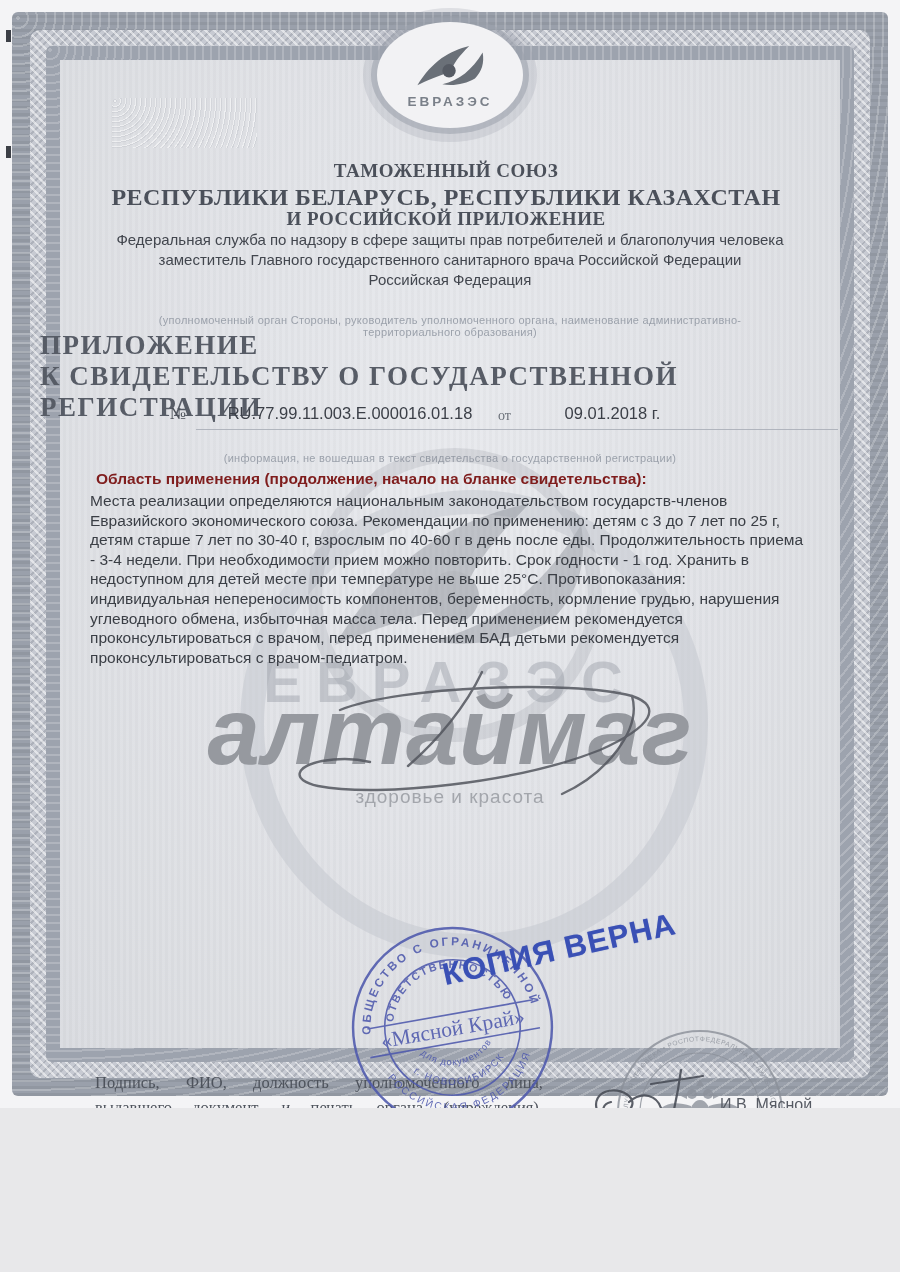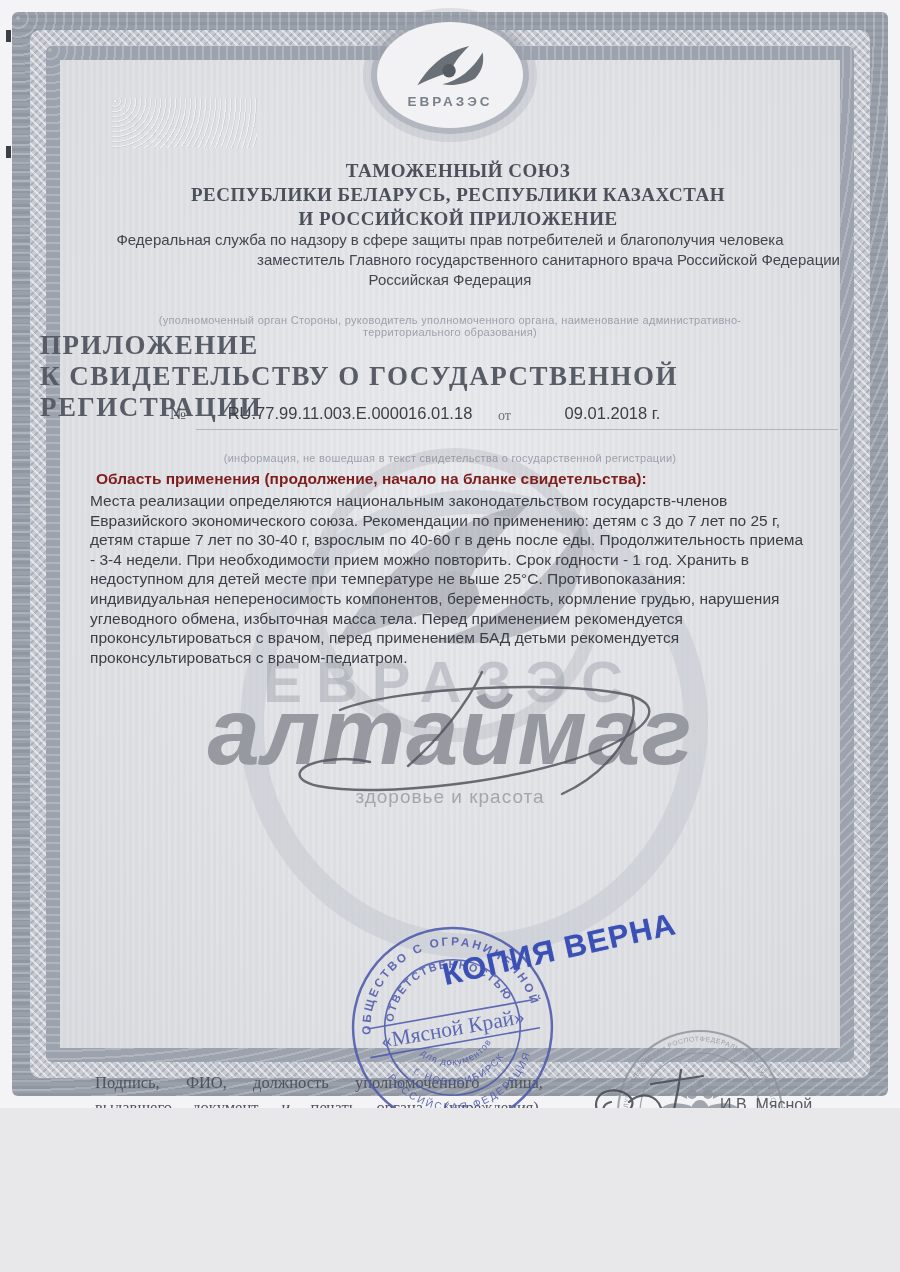"ТАМОЖЕННЫЙ СОЮЗ" .hdr-serif { left: 68px -> 56px }
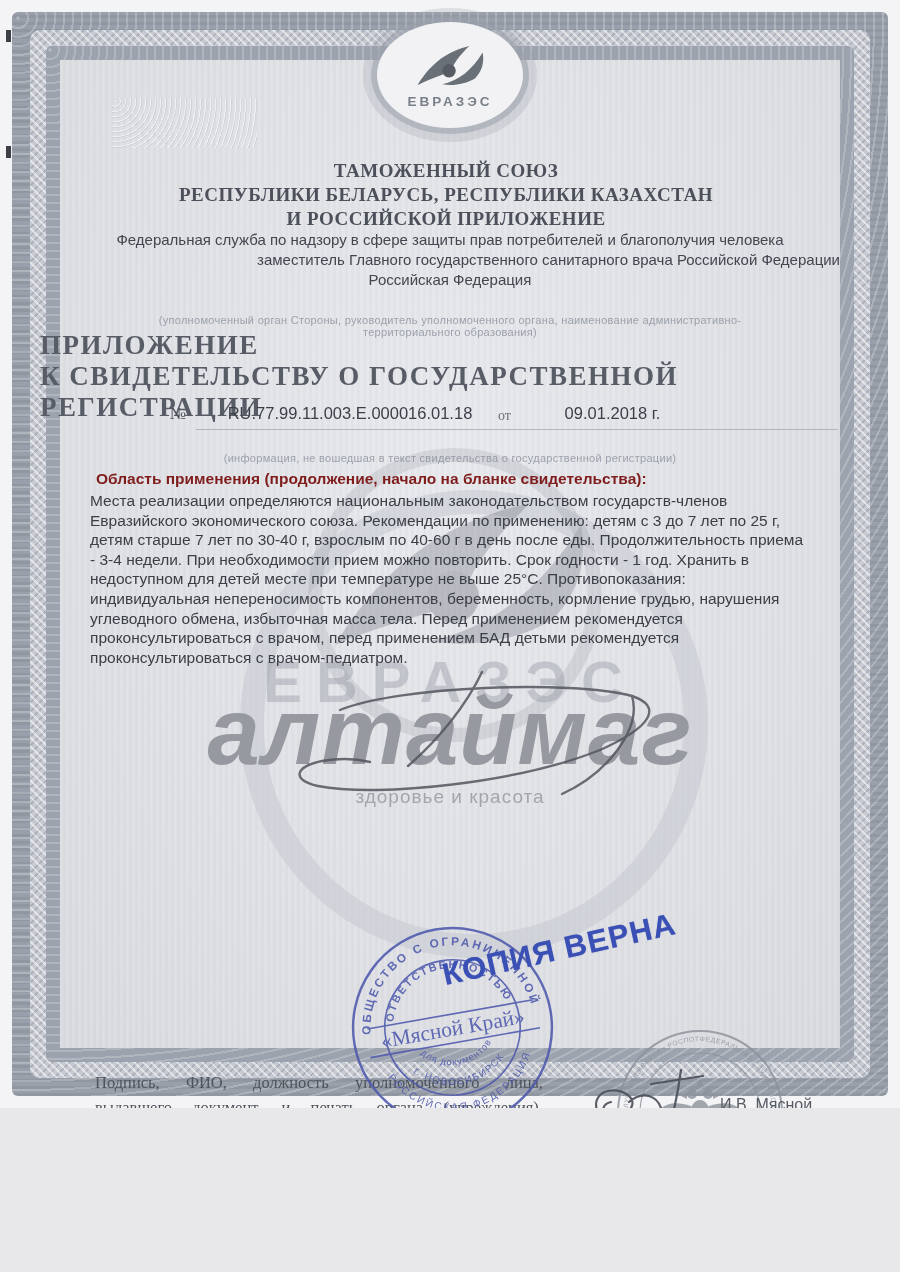"РЕСПУБЛИКИ БЕЛАРУСЬ, РЕСПУБЛИКИ" div.hdr-serif { font-size: 19px -> 24px }
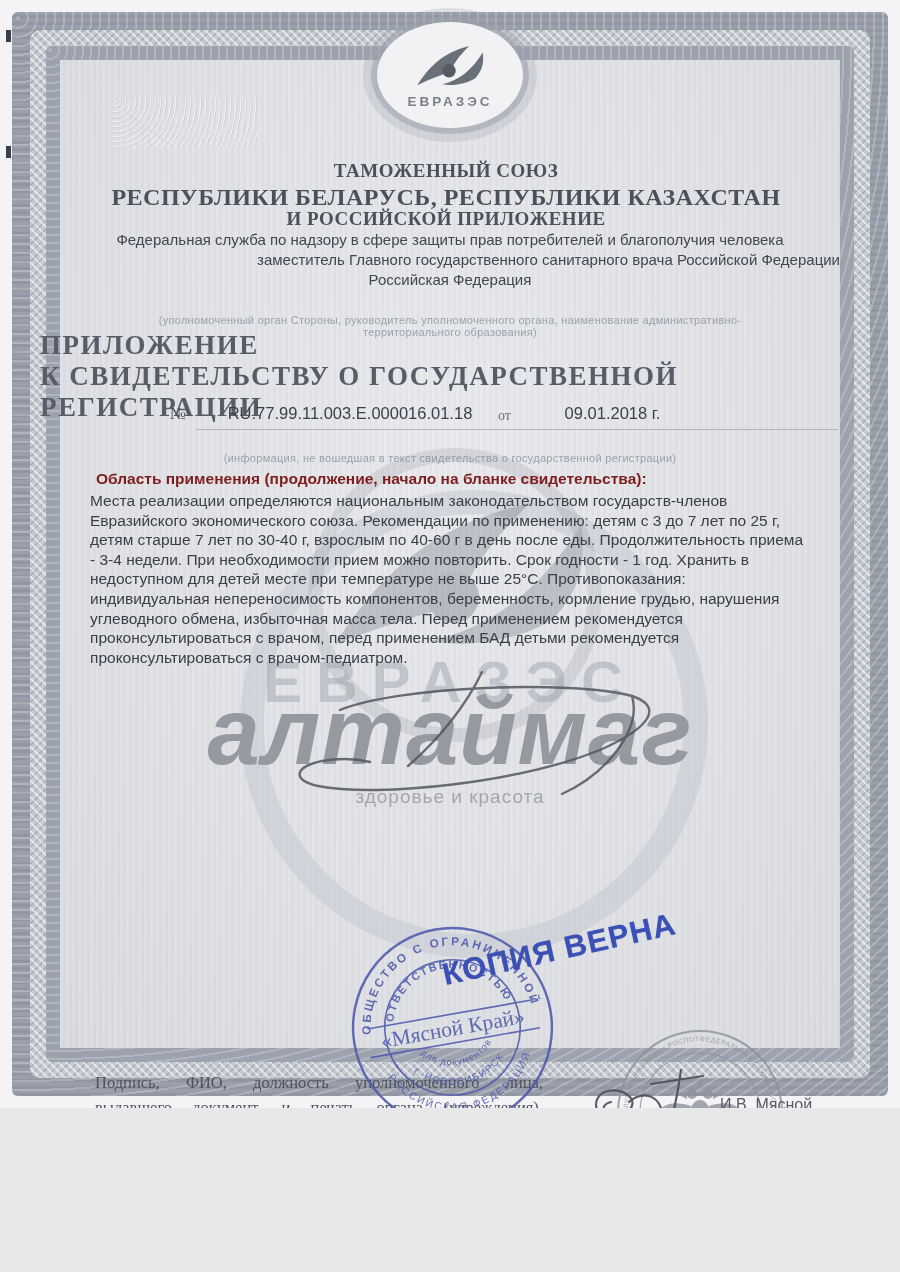"заместитель Главного государственного" div.hdr-sans { text-align: right -> none }
